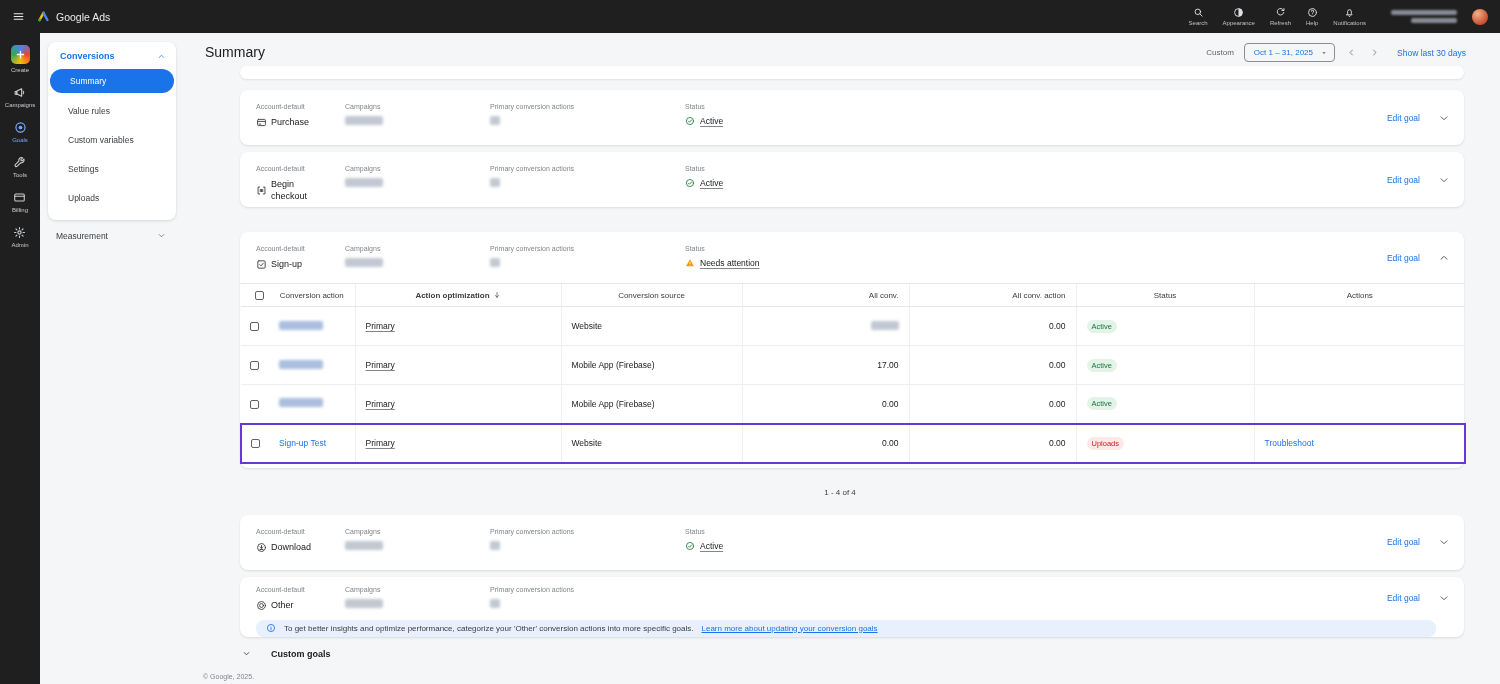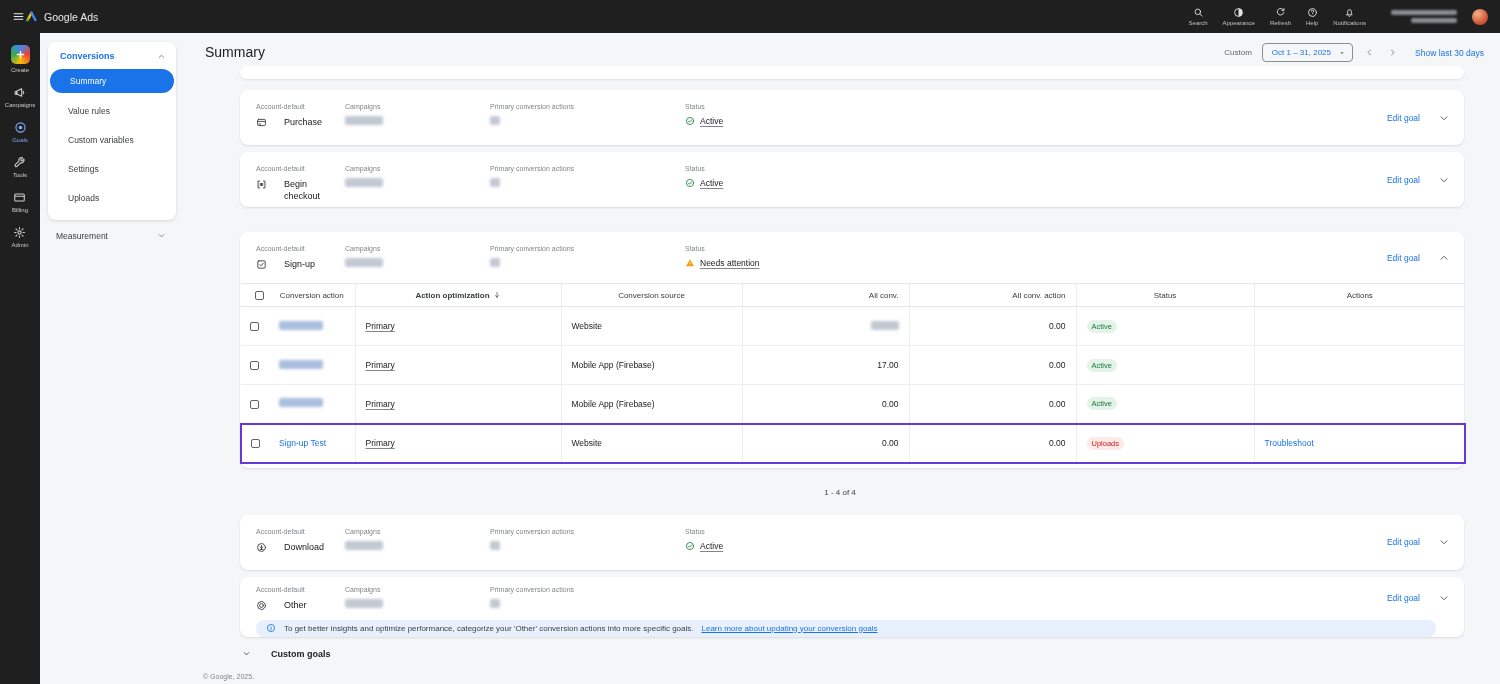"Google Ads" .tb-left { gap: 0 -> 12px }
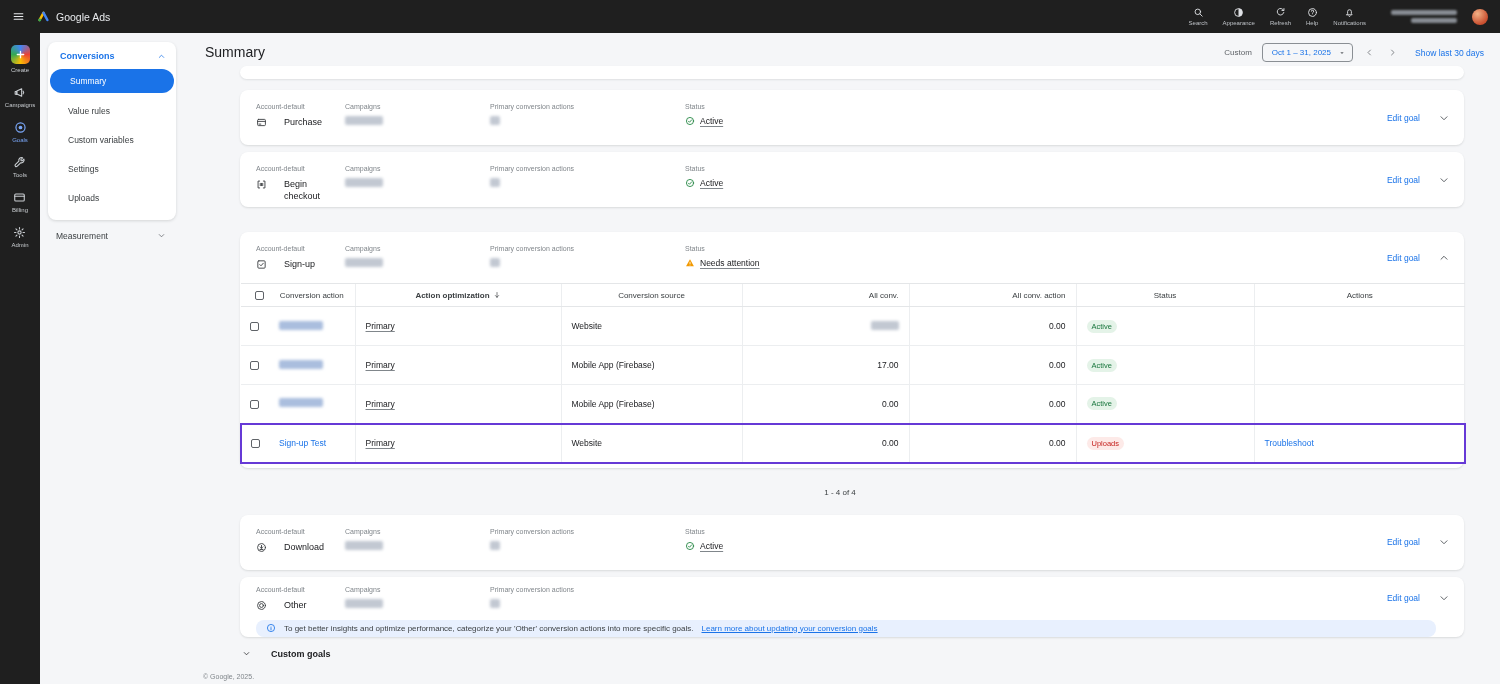"Custom" .toolbar { right: 16px -> 34px }
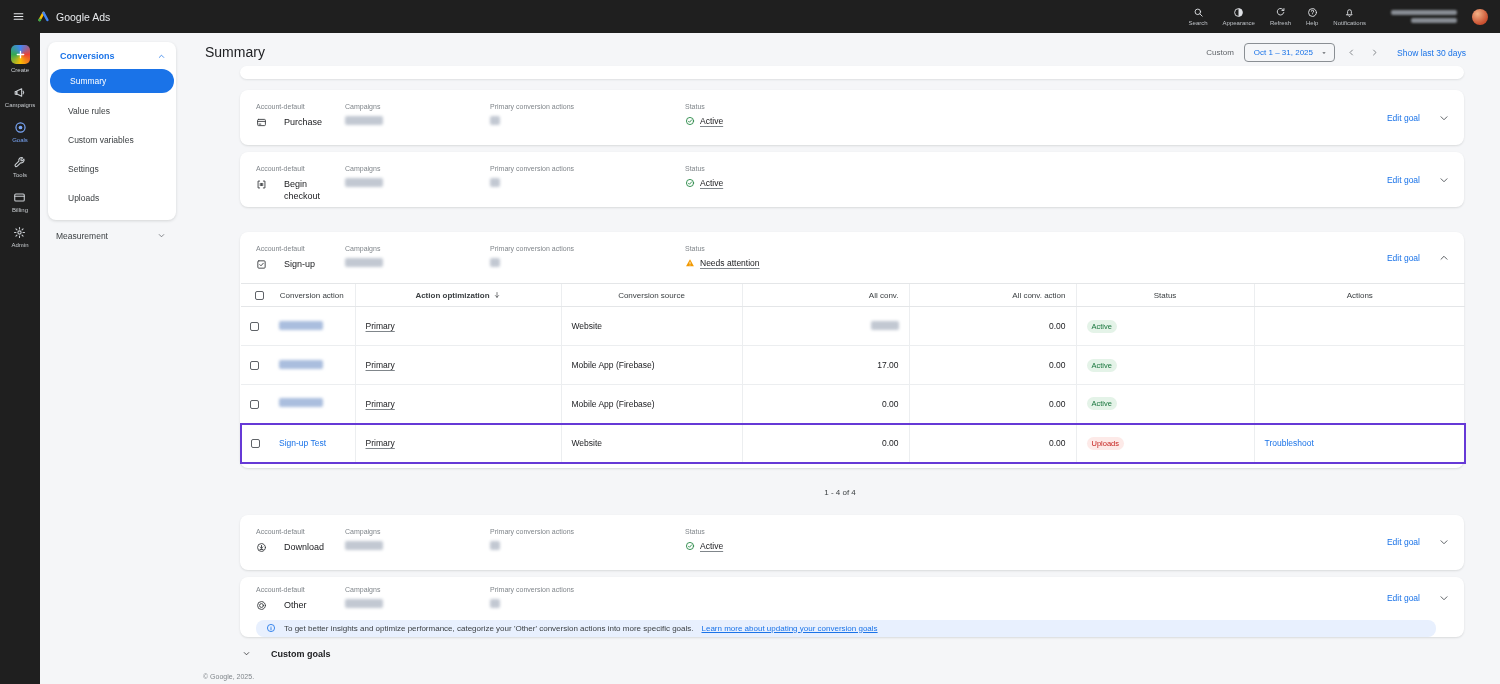"Purchase" .goal-title { align-items: flex-start -> center; gap: 17px -> 4px }
